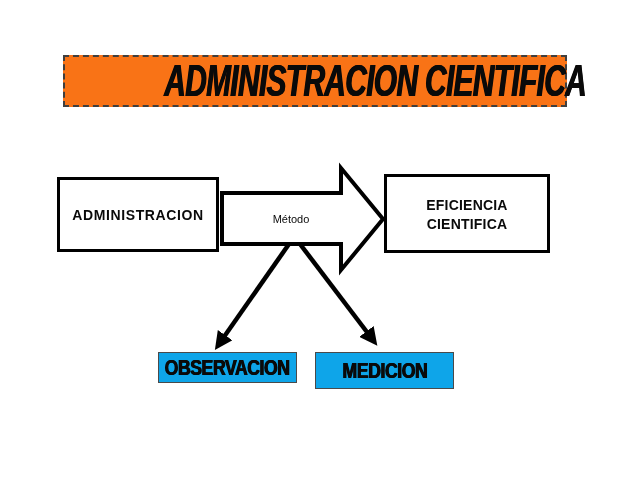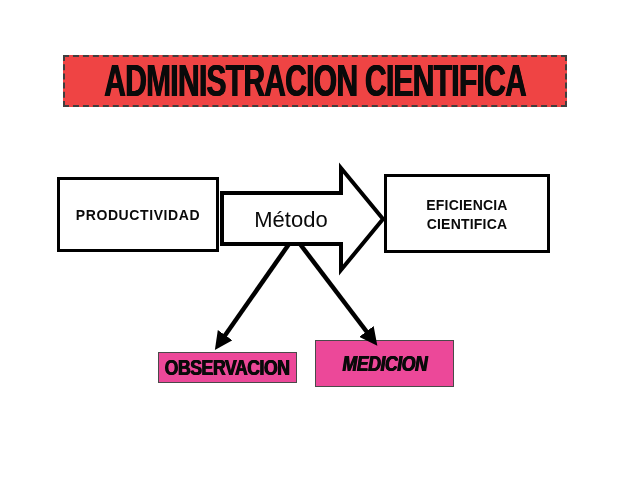"ADMINISTRACION CIENTIFICA" .title-box { background: #ef4444 -> #f97316; font-style: none -> italic; justify-content: center -> none }
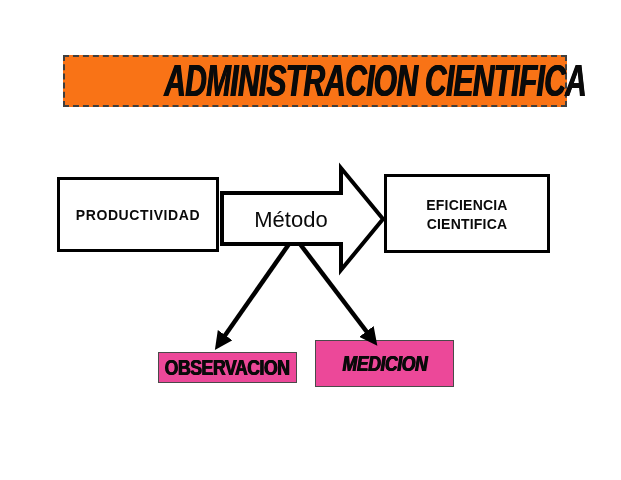"PRODUCTIVIDAD" span.bold-label { text: PRODUCTIVIDAD -> ADMINISTRACION }
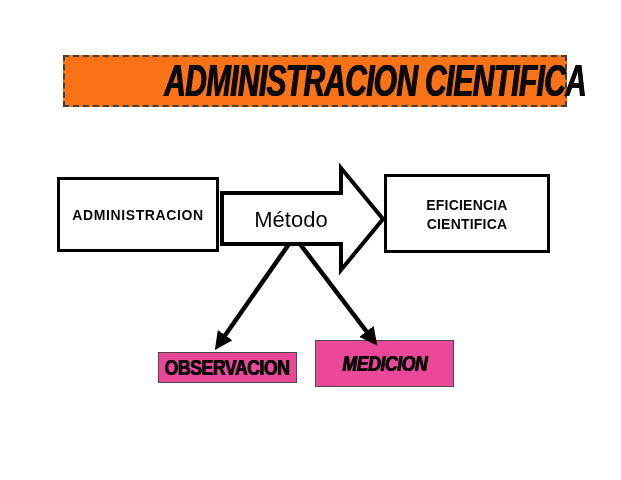"Método" .arrow-label { font-size: 22px -> 11px }
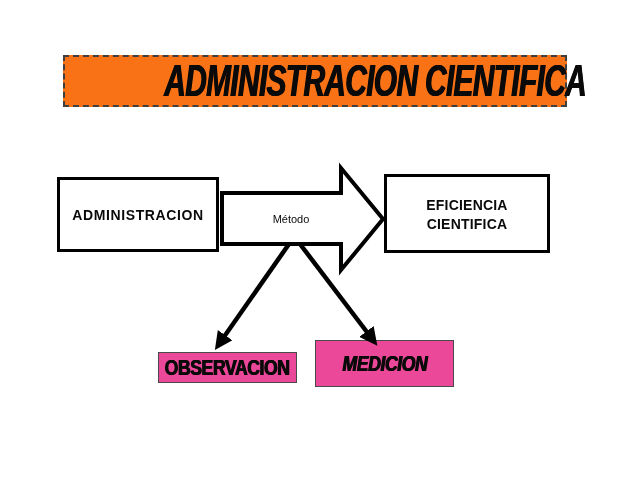"OBSERVACION" .small-box { background: #ec4899 -> #0ea5e9 }
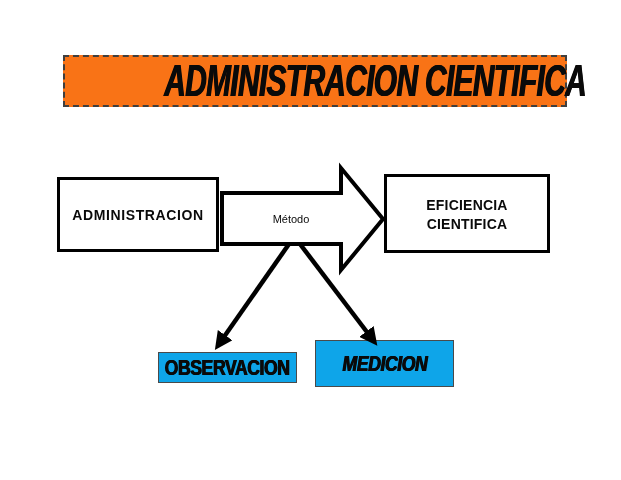"MEDICION" .box-med { font-style: italic -> none; height: 47px -> 37px; top: 340px -> 352px }
